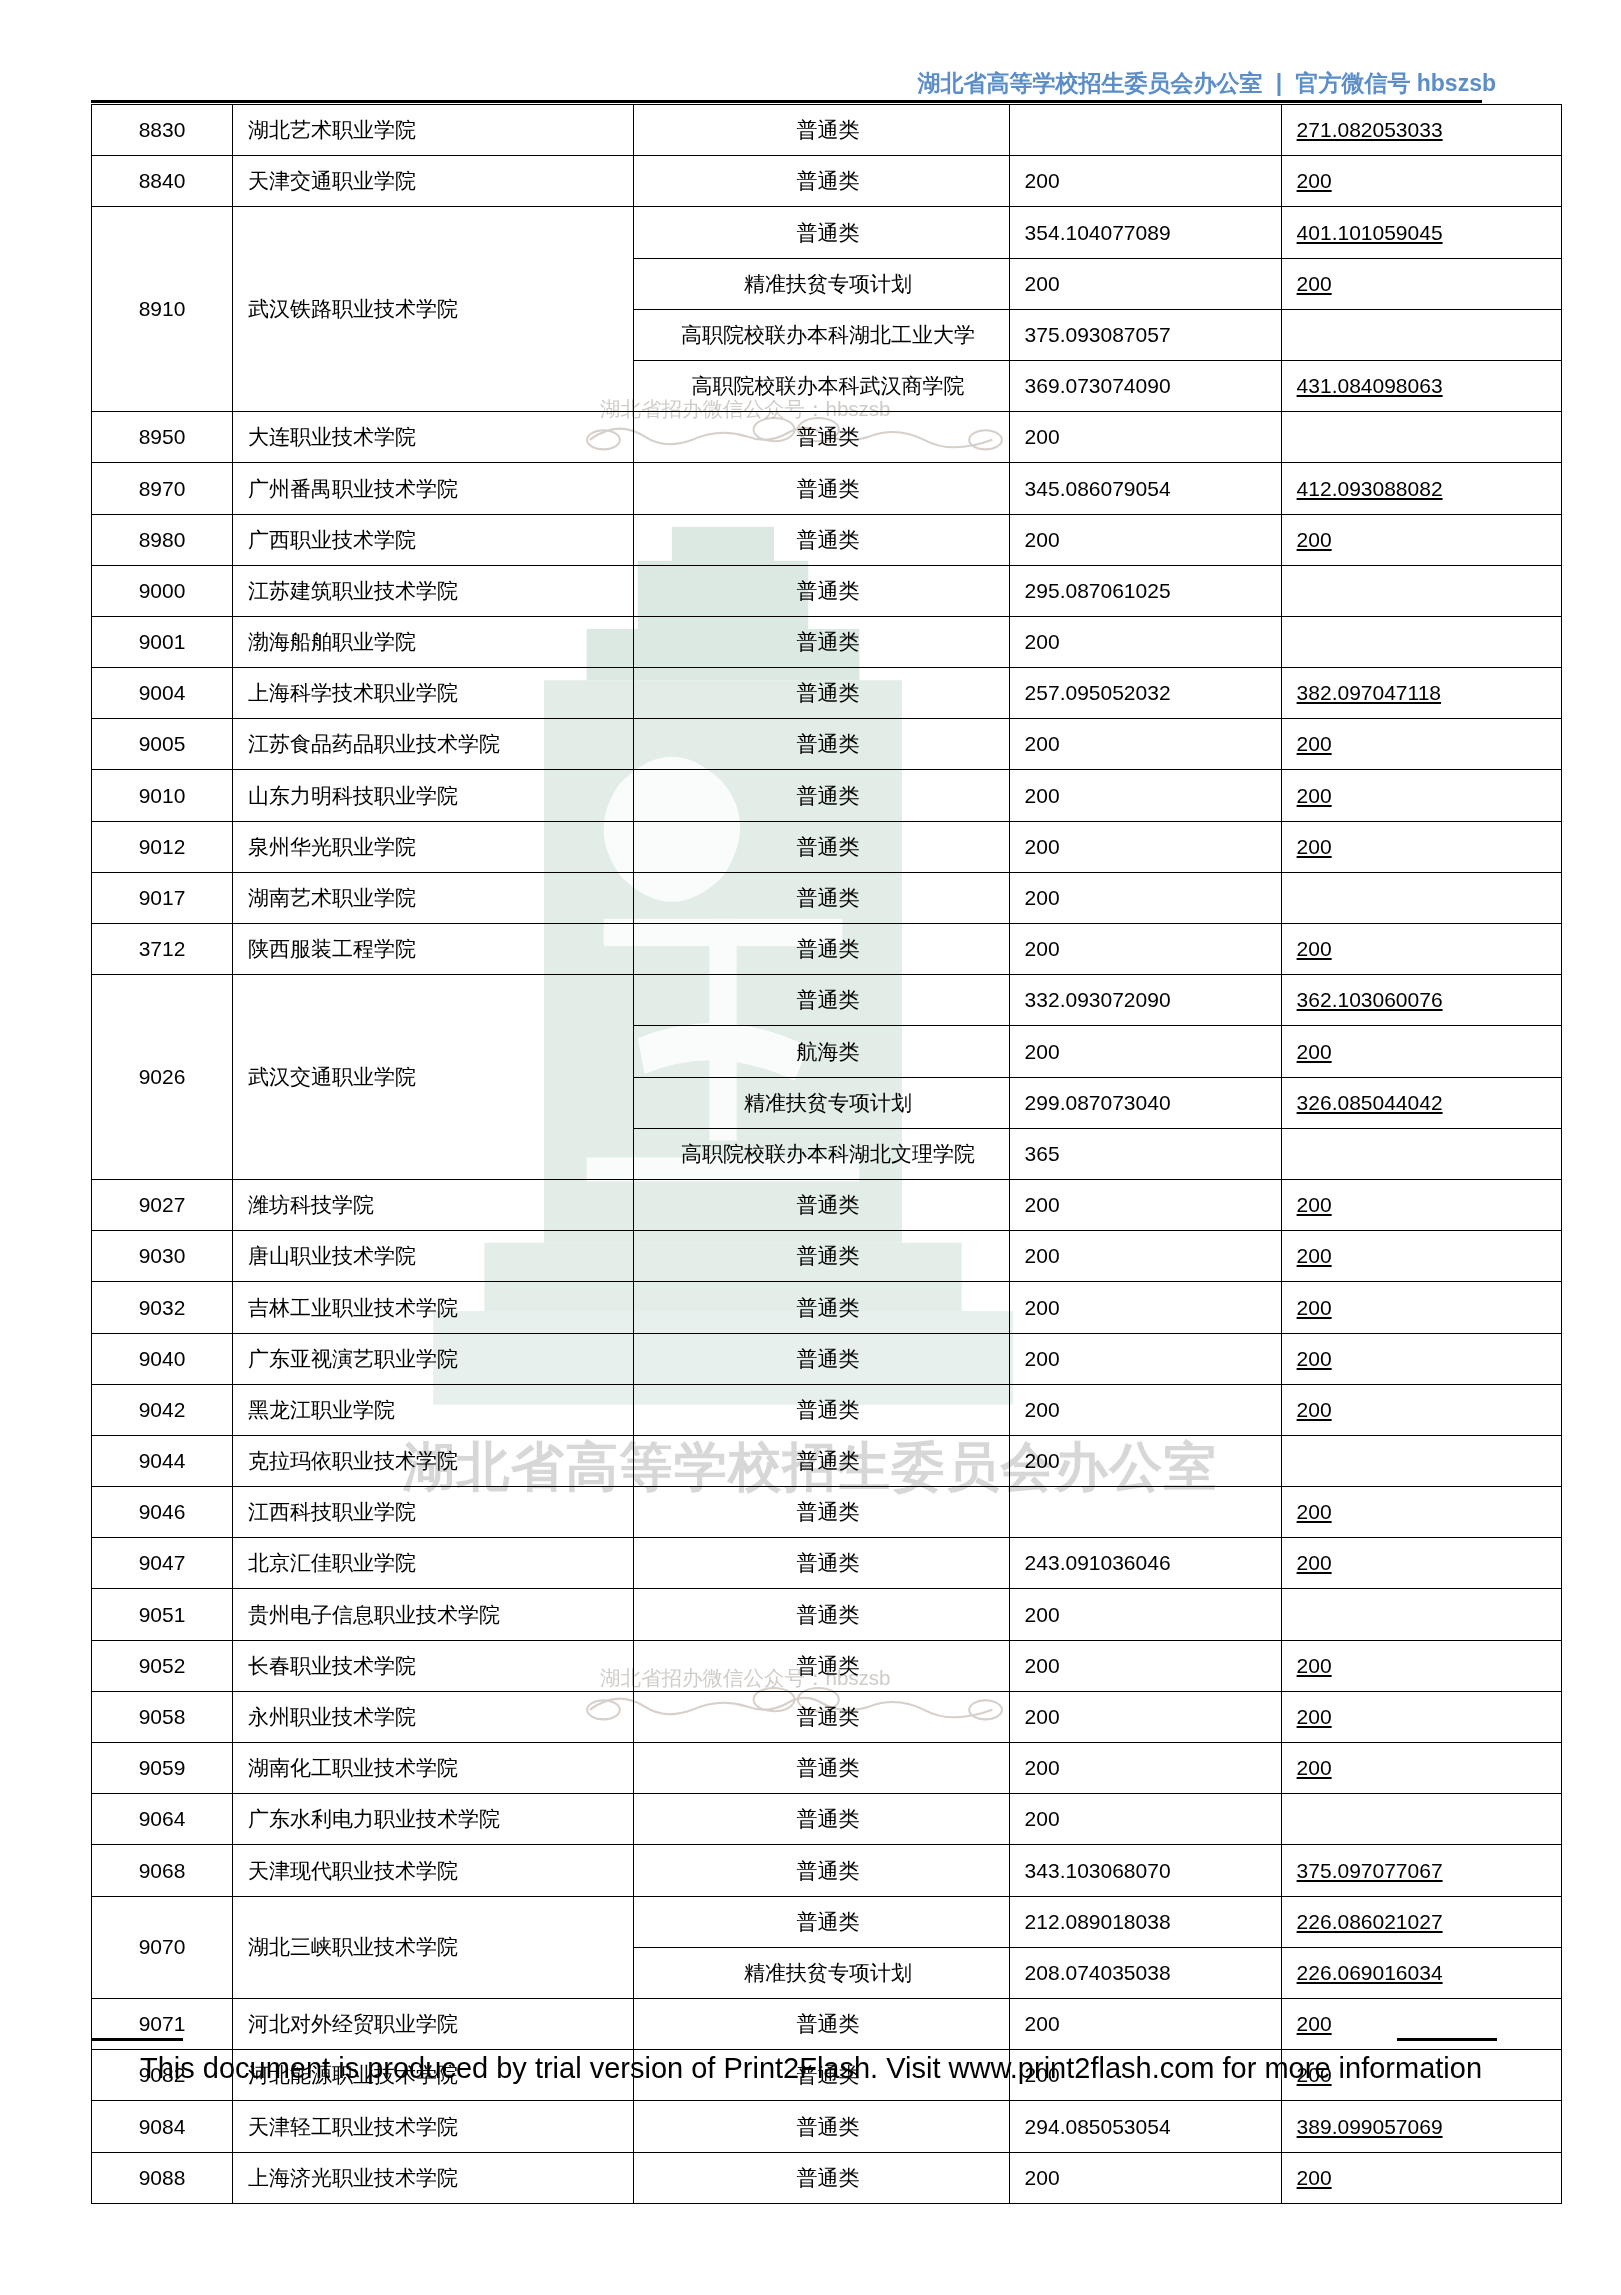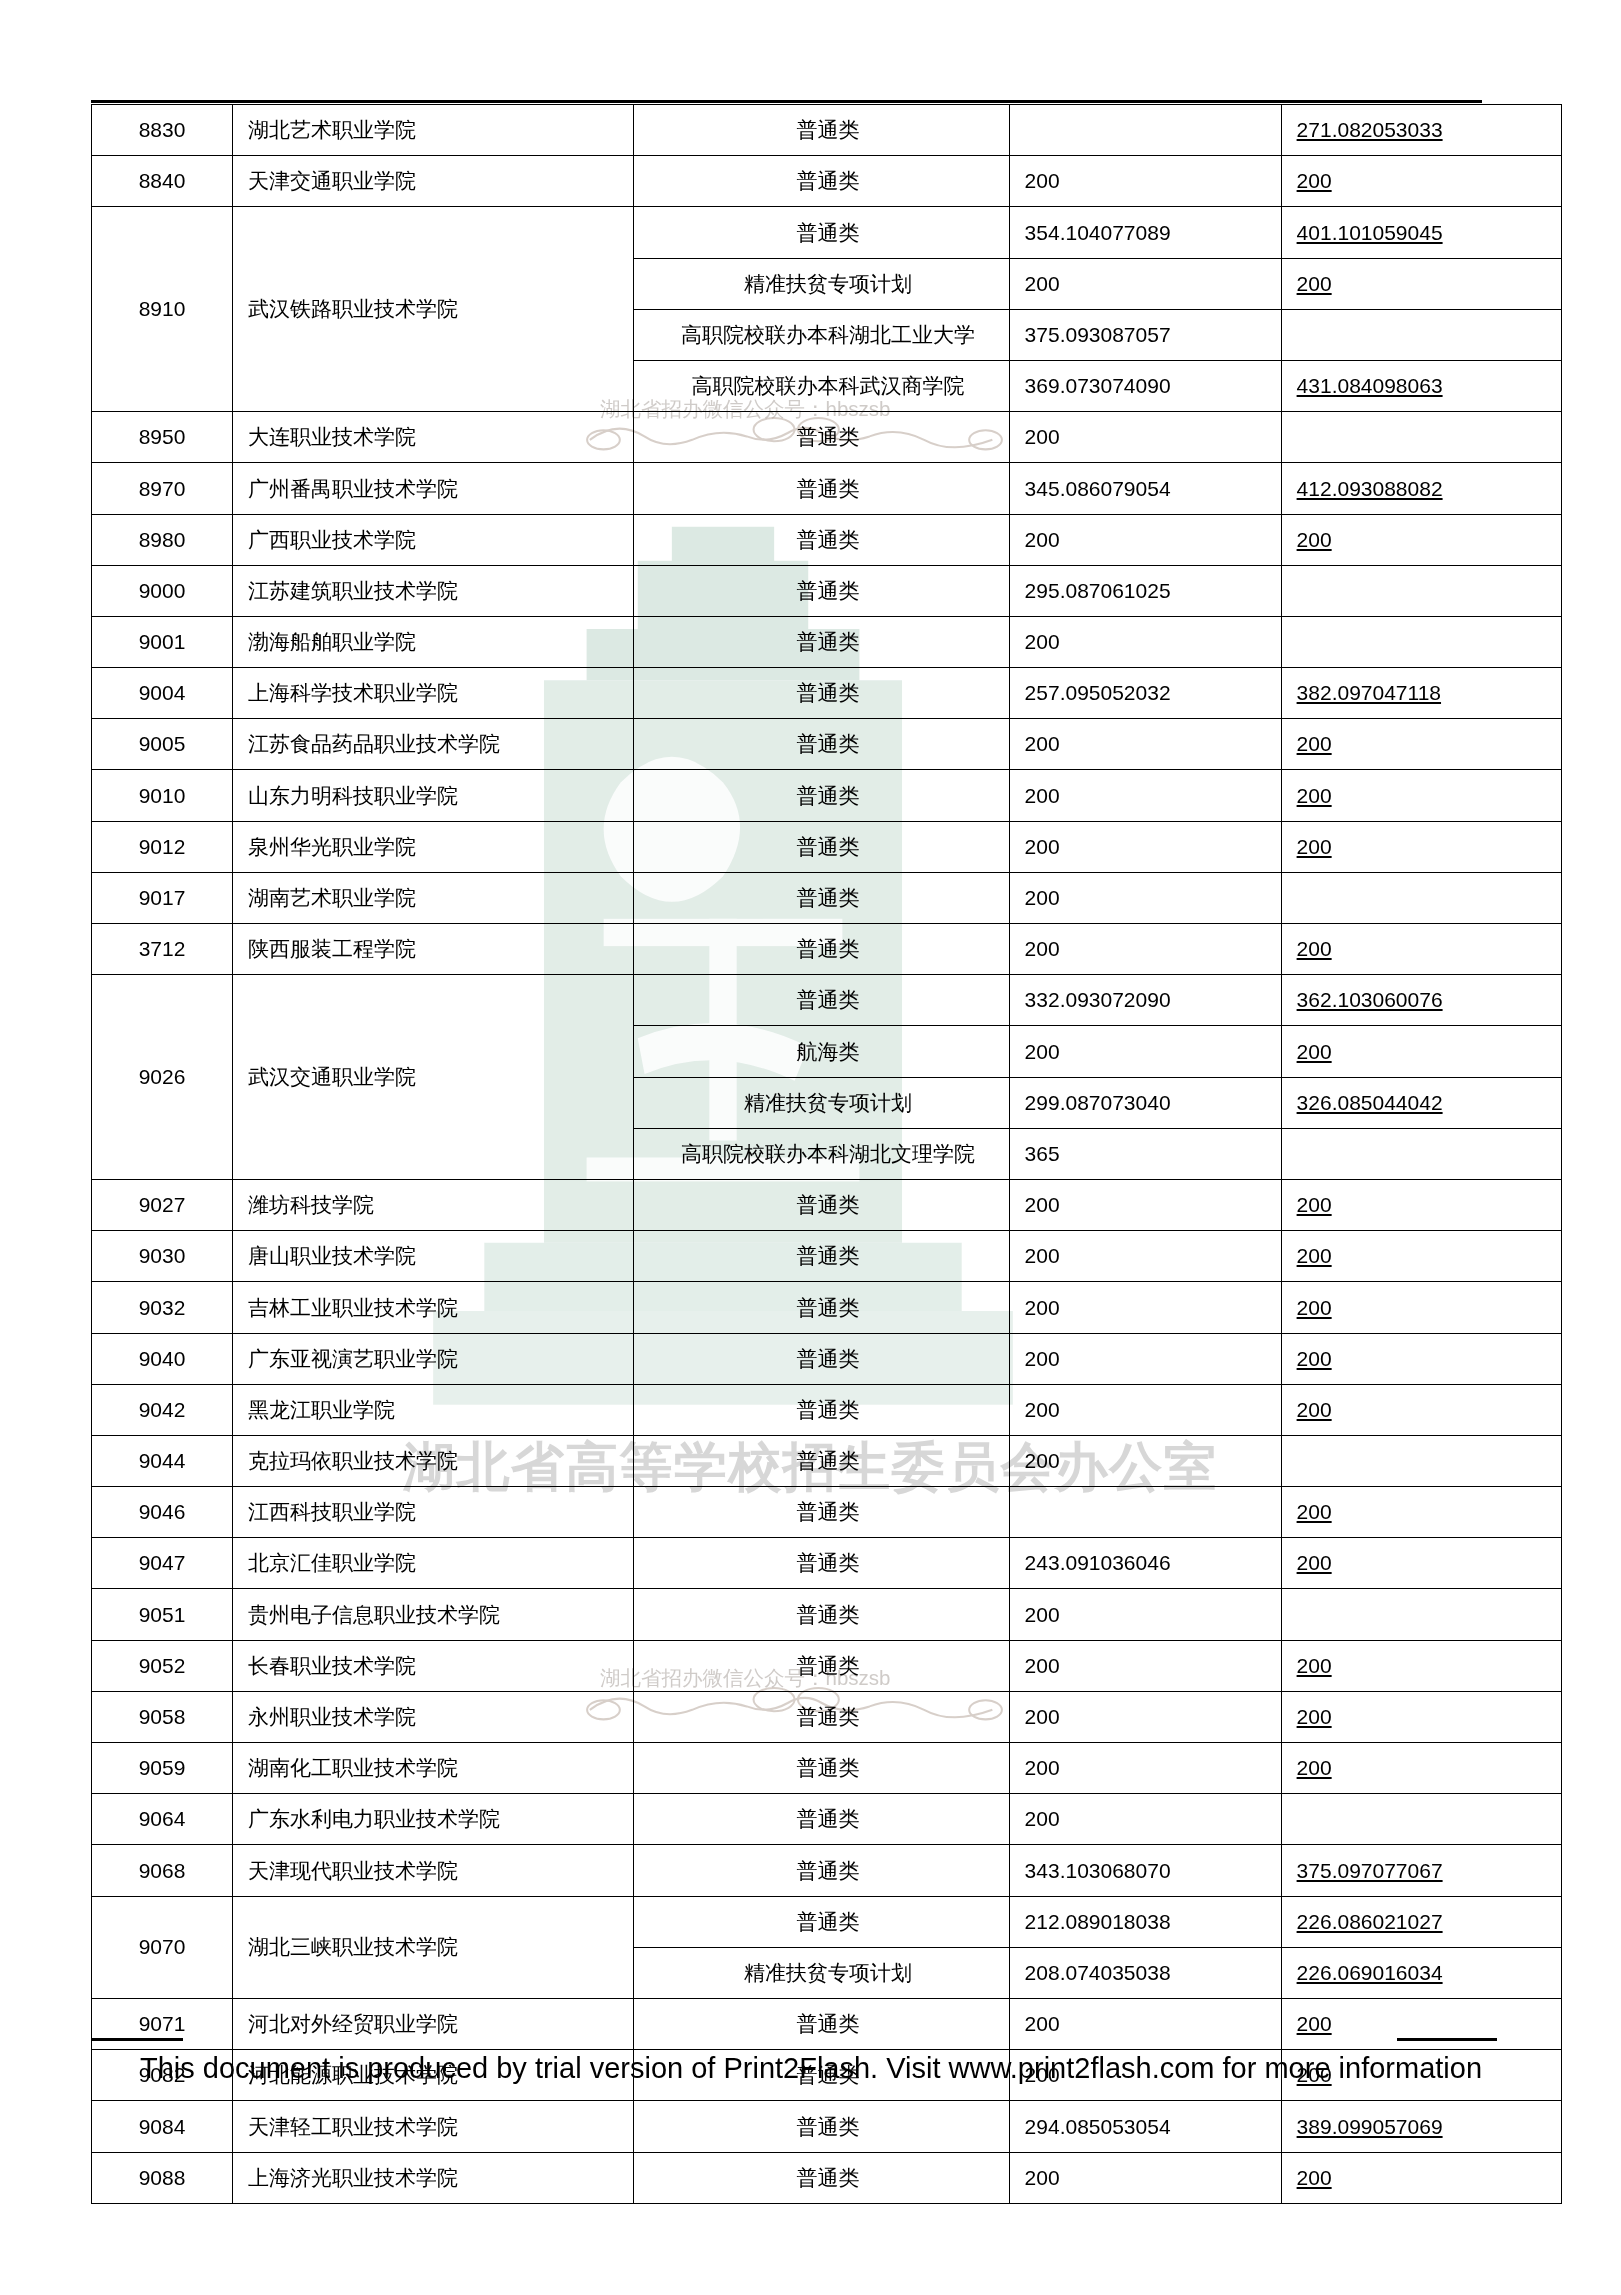"湖北省高等学校招生委员会办公室 | 官方微信号 hbszsb" div.doc-header { html: none -> <div> <span>湖北省高等学校招生委员会办公室</span> <span>|</span> <span>官方微信号 hbszsb</span> </div> }
